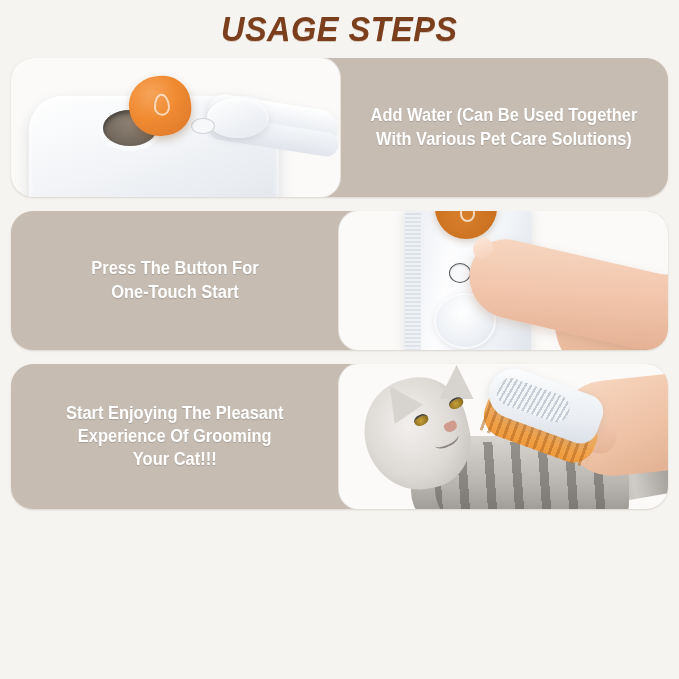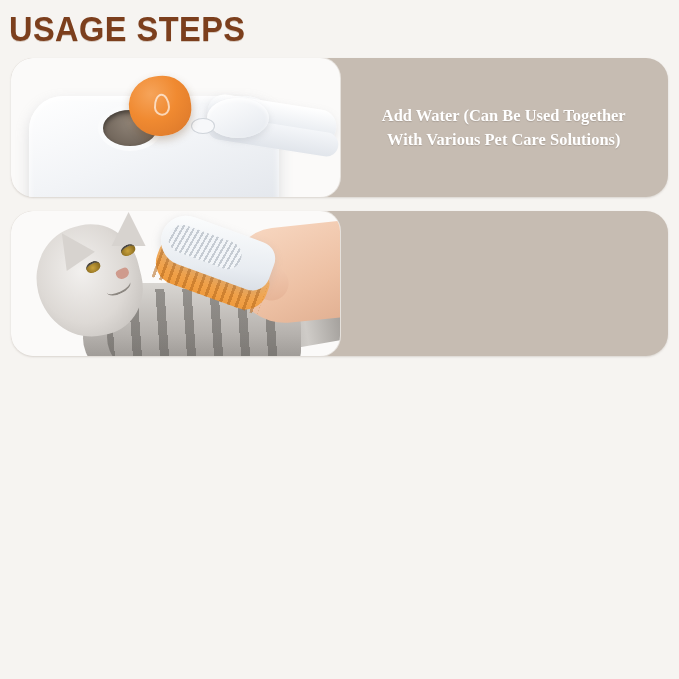"USAGE STEPS" .title-wrap { font-style: none -> italic; justify-content: flex-start -> center }
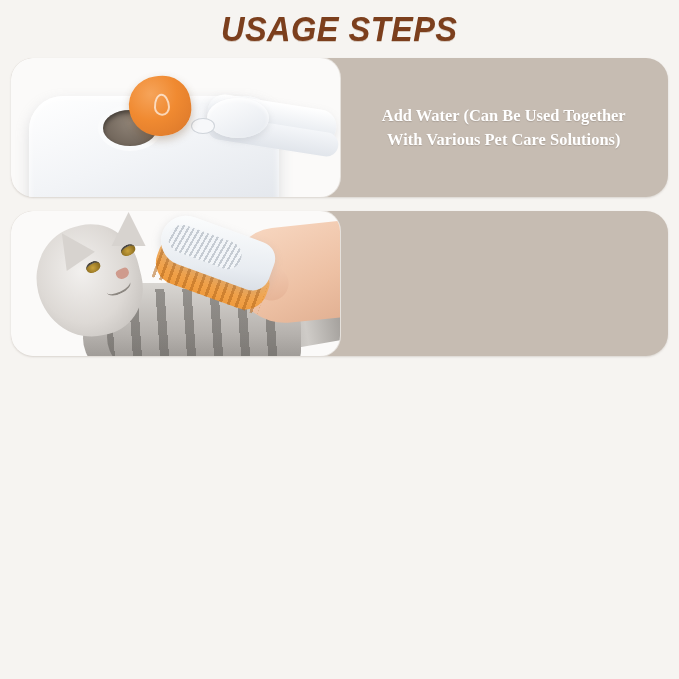"Add Water (Can Be Used" .panel-text { font-family: Liberation Serif, serif -> none }
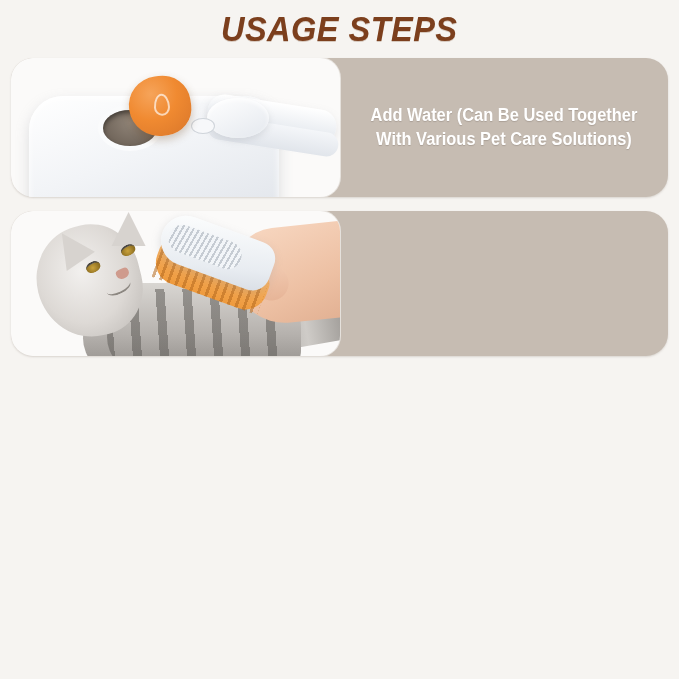"Press The Button For" div.step-row { html: none -> <div> <div> <div>Press The Button For One-Touch Start</div> </div> <div> <div></div> <div></div> <div></div> <div></div> <div></div> <div></div> <div></div> </div> </div> }
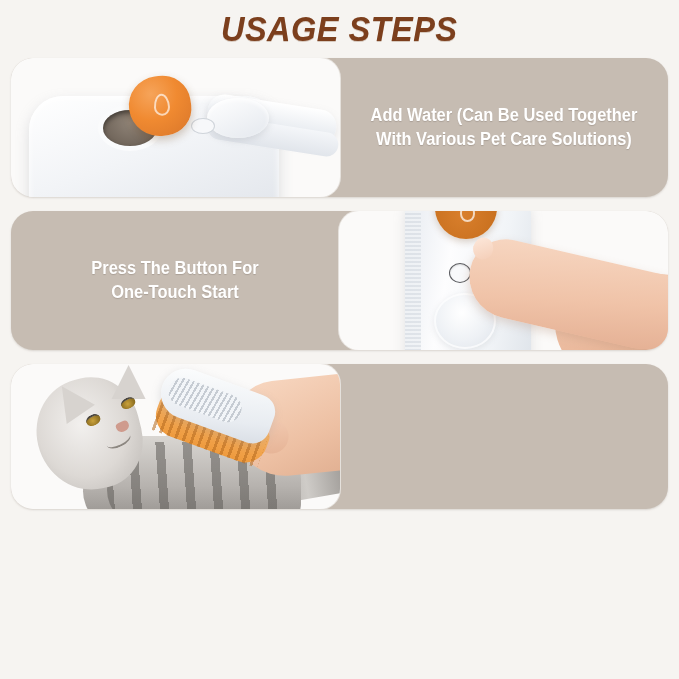"Start Enjoying The Pleasant" div.panel-text { html: none -> <div> <div>Start Enjoying The Pleasant Experience Of Grooming Your Cat!!!</div> </div> }
